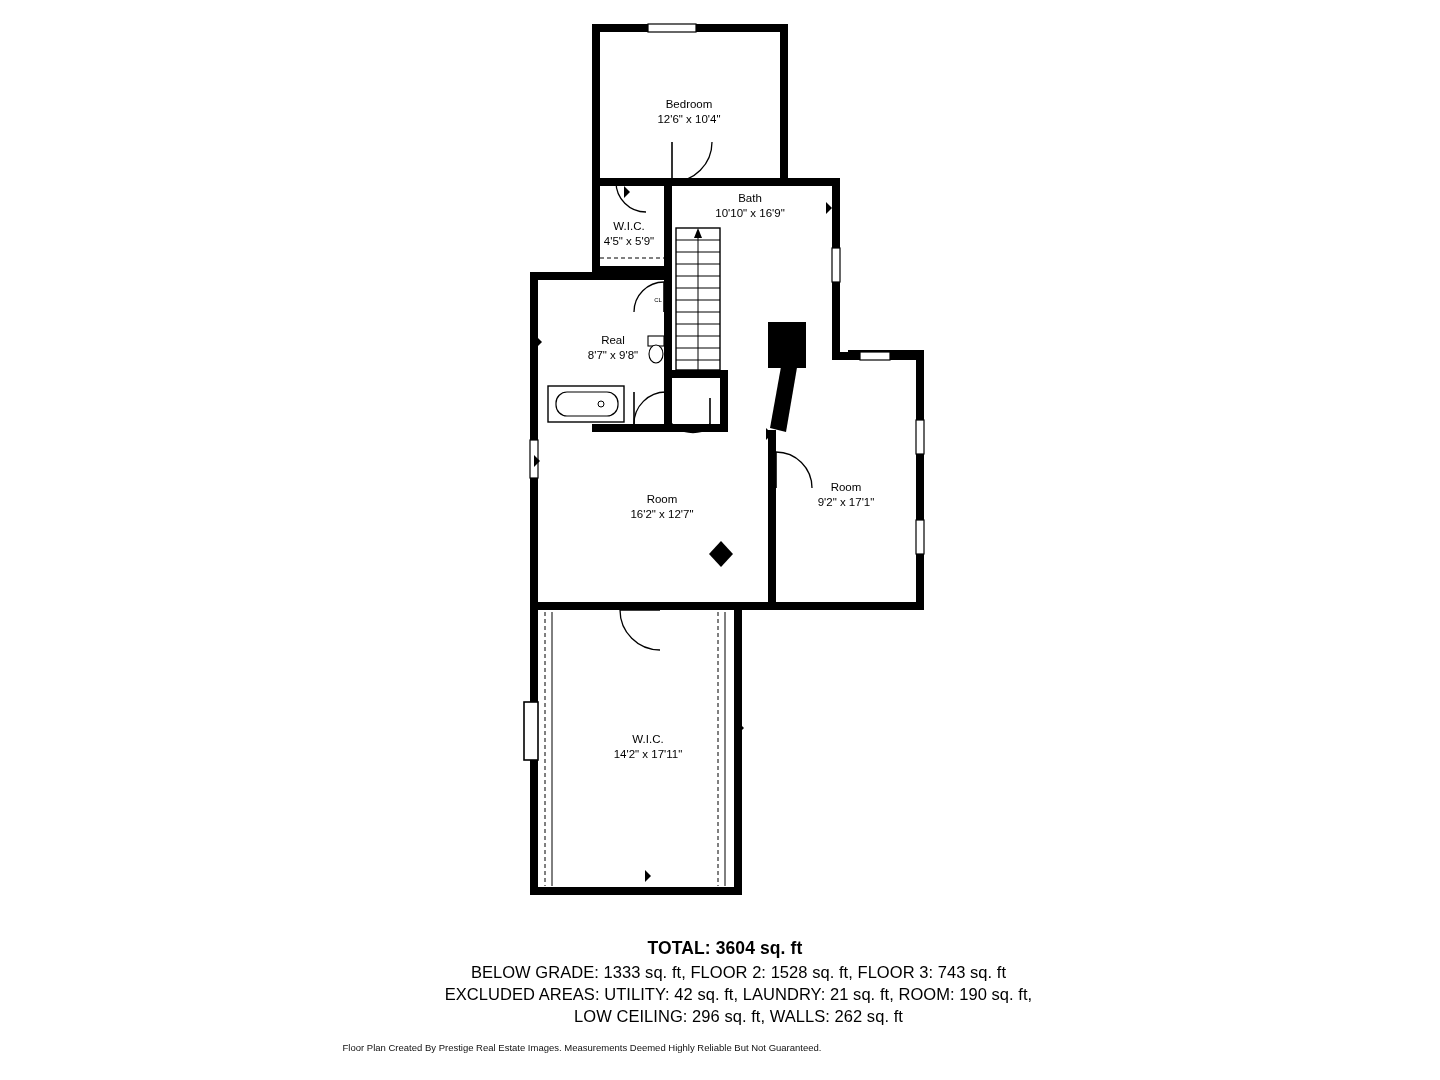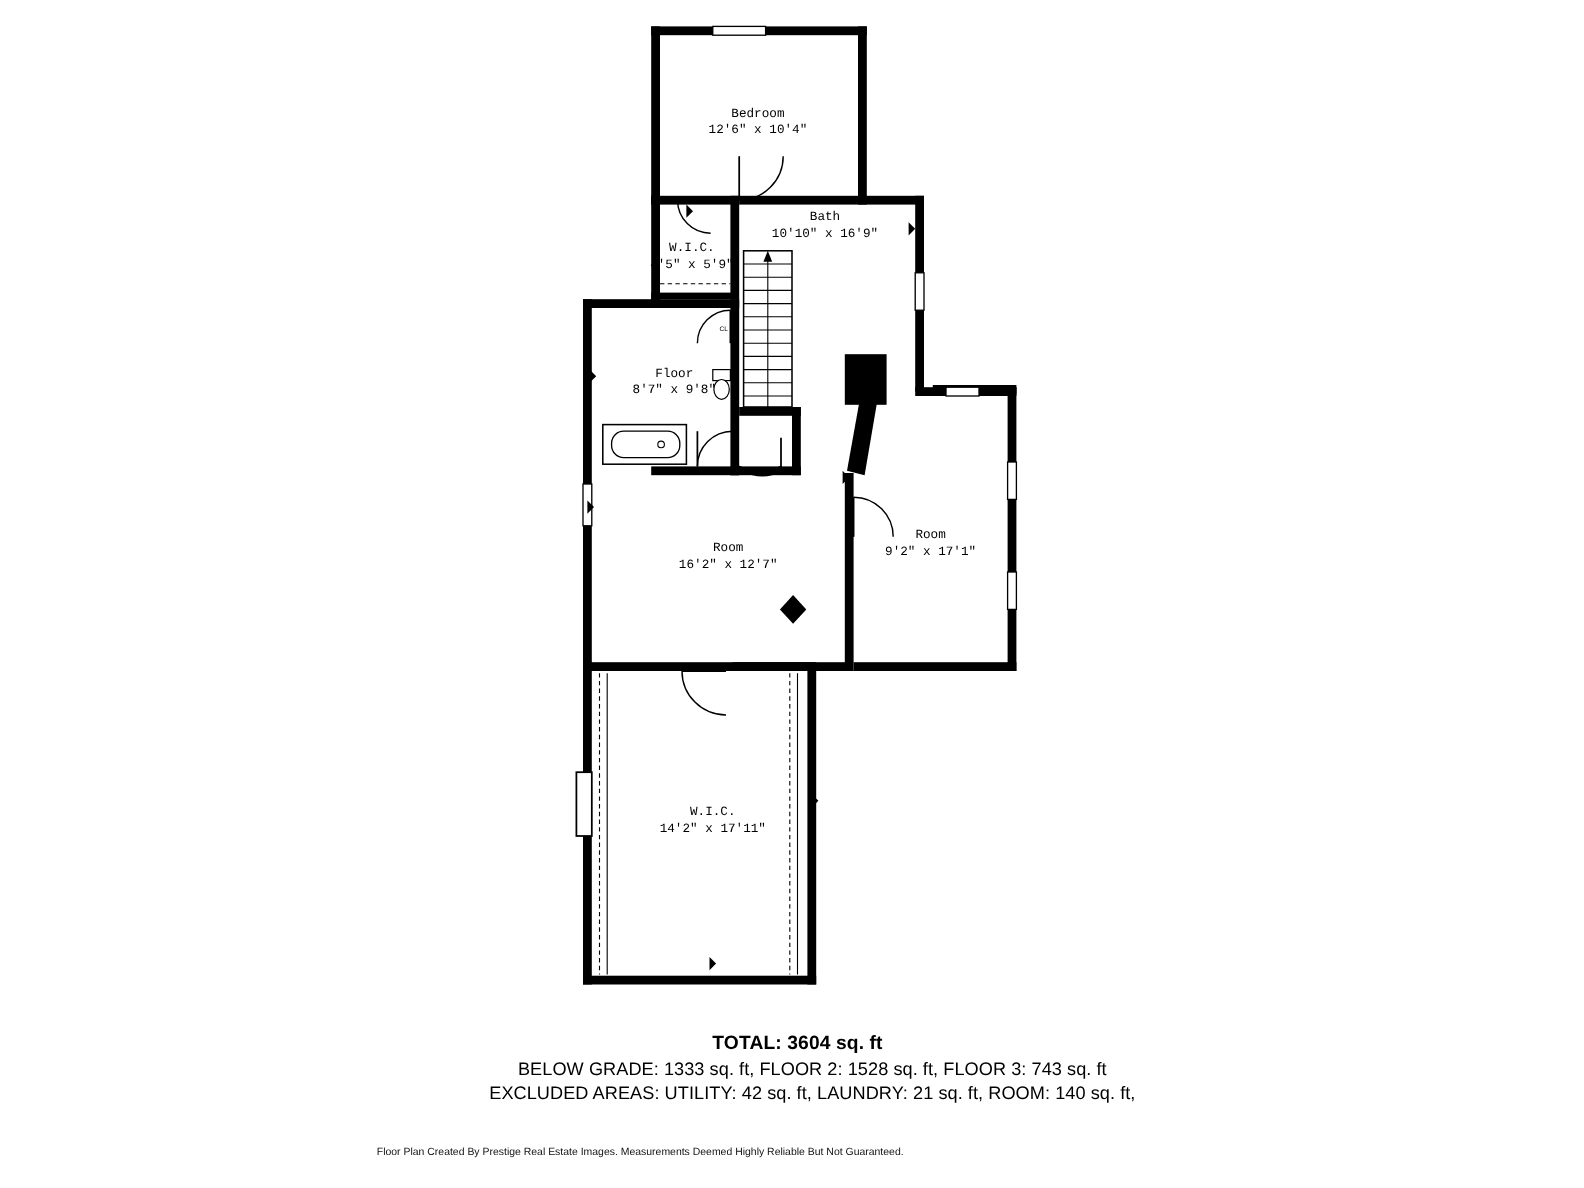"Bedroom" .room-label { font-family: Liberation Mono, monospace -> Liberation Sans, sans-serif }
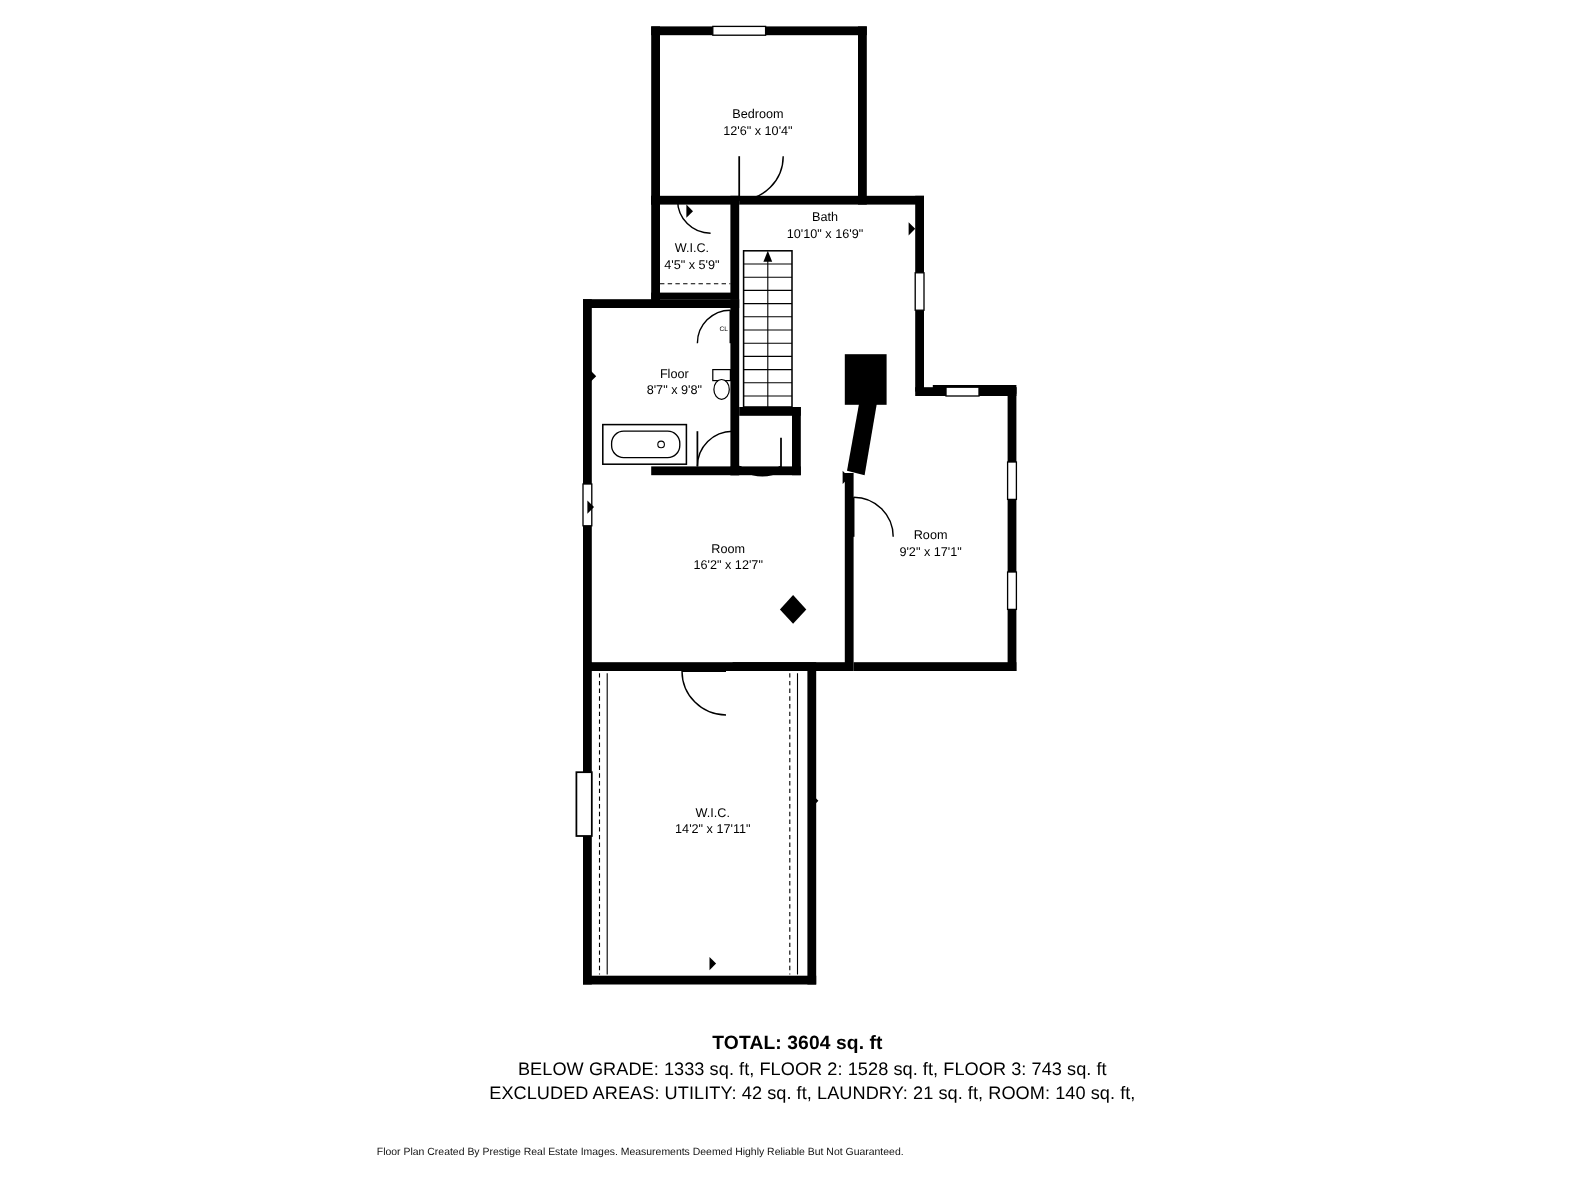"Floor" span.rl-name { text: Floor -> Real }
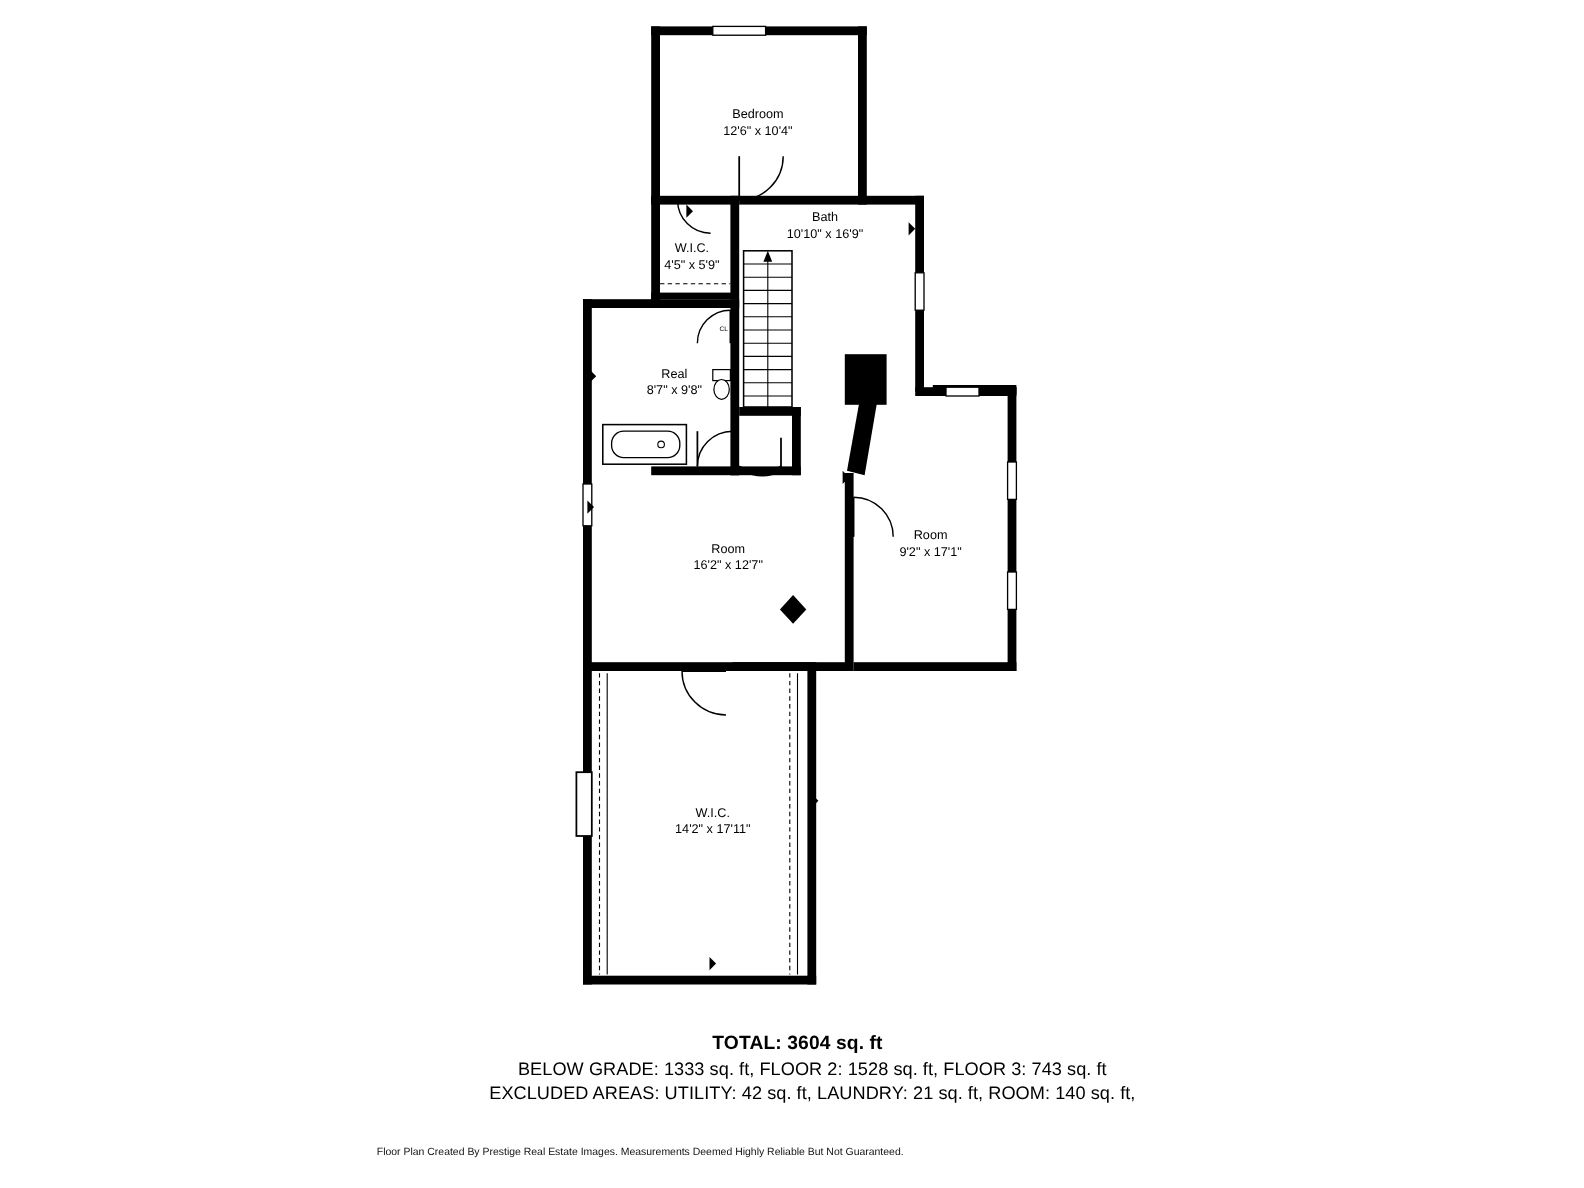"EXCLUDED AREAS: UTILITY: 42 sq." div.detail-line { text: 140 -> 190 }
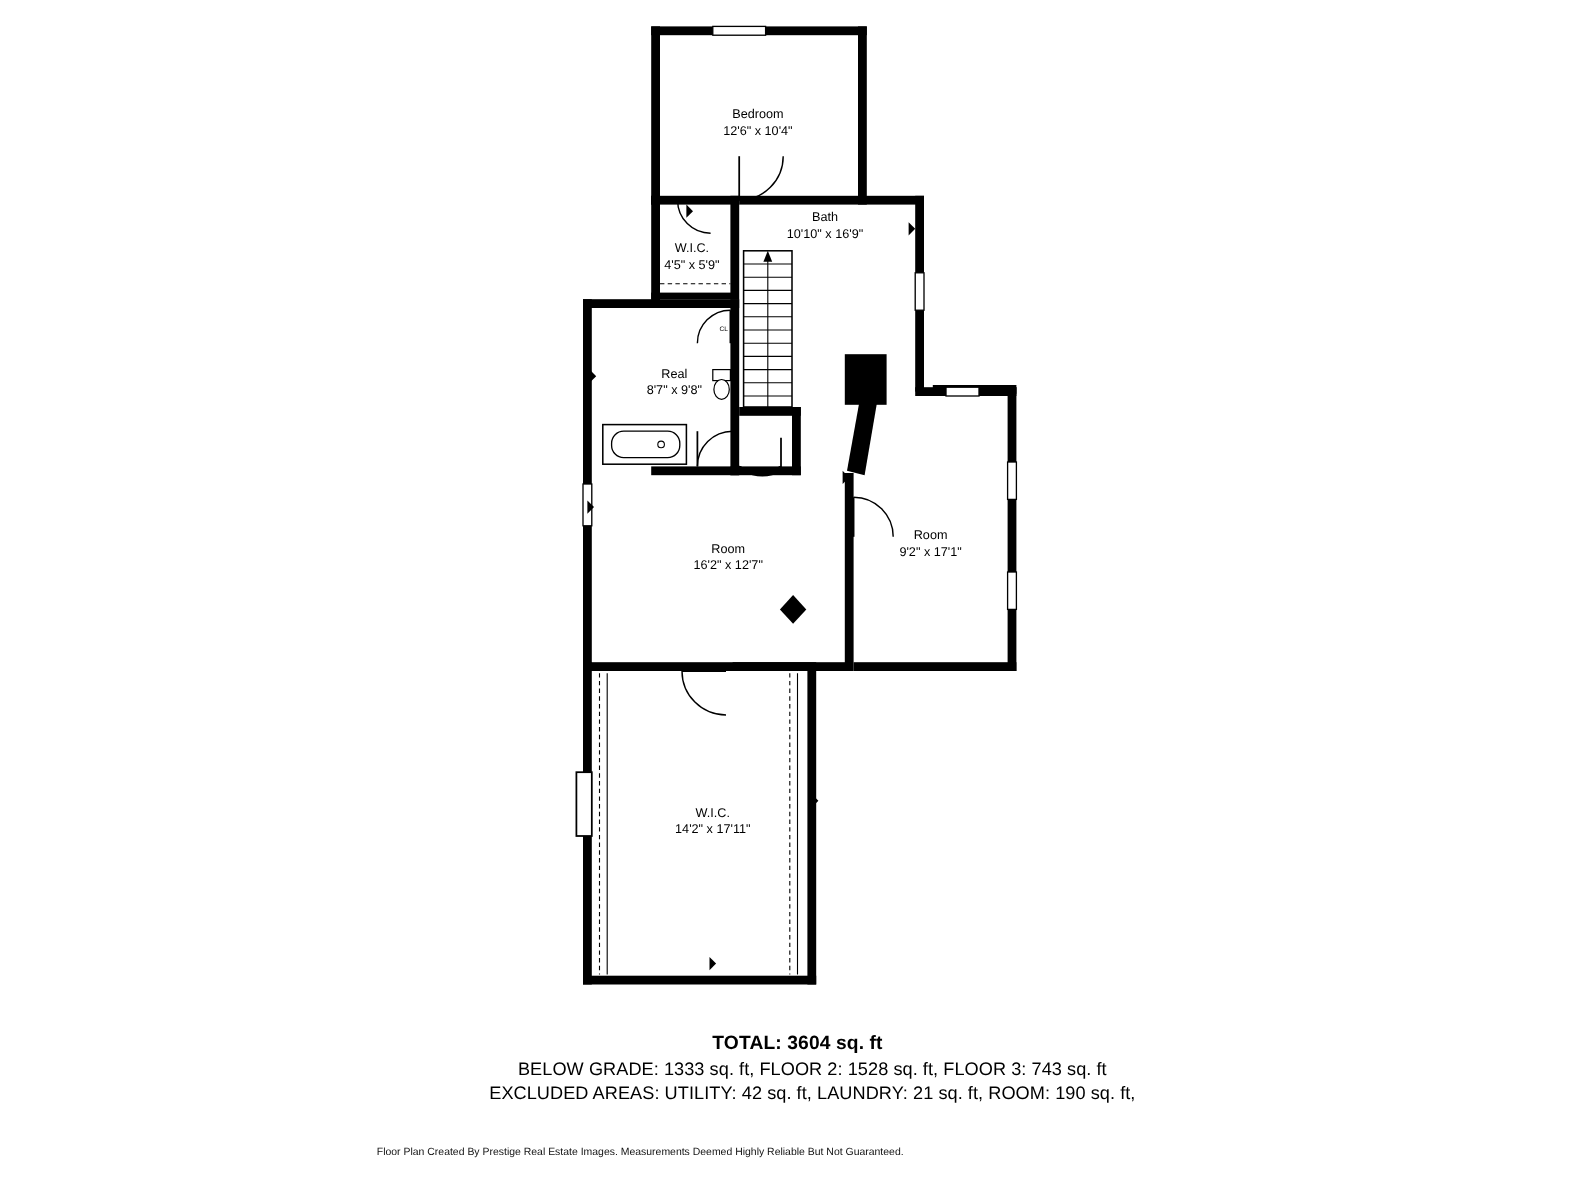"LOW CEILING: 296 sq. ft," div.detail-line { html: none -> <div>LOW CEILING: 296 sq. ft, WALLS: 262 sq. ft</div> }
